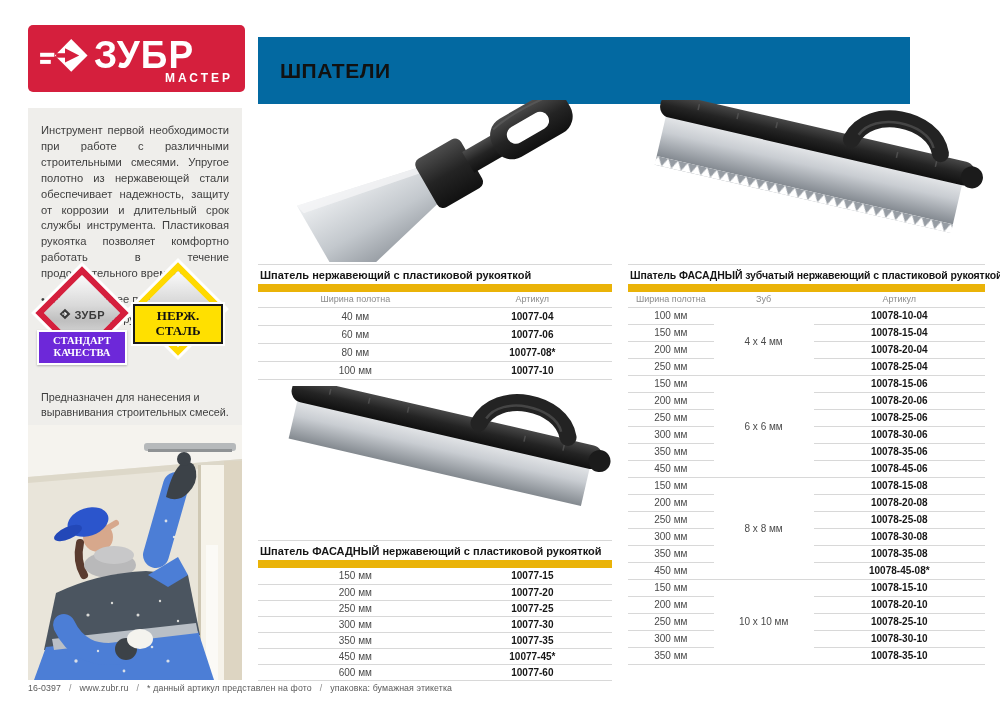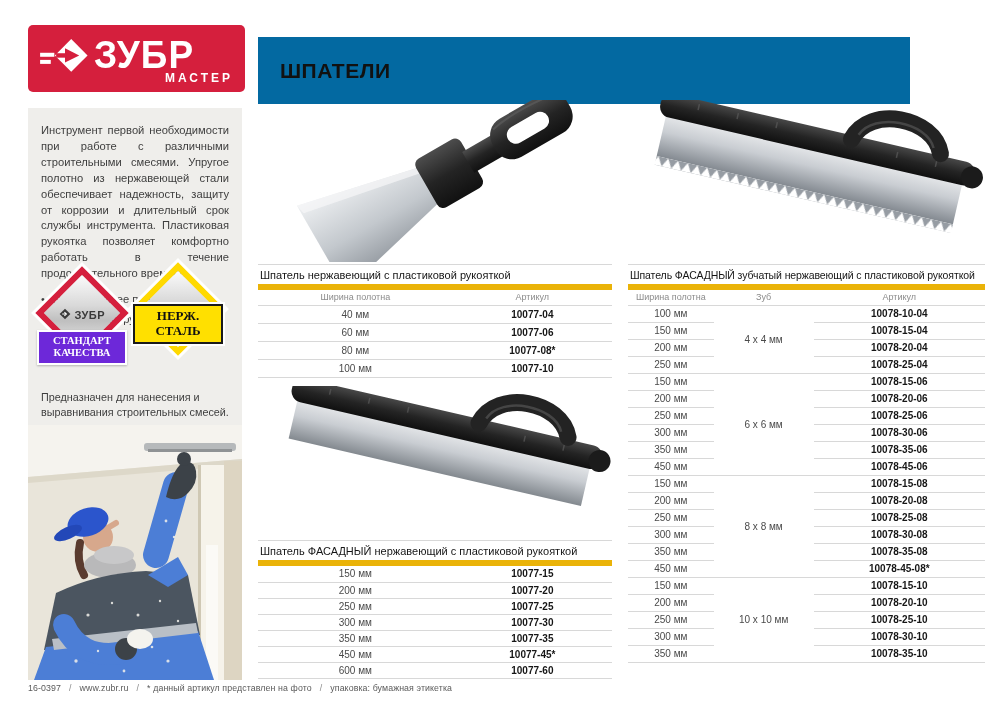"Шпатель нержавеющий с пластиковой" .tbl h3 { border-bottom: 6px solid #eab308 -> 8px solid #eab308; font-weight: normal -> bold }
